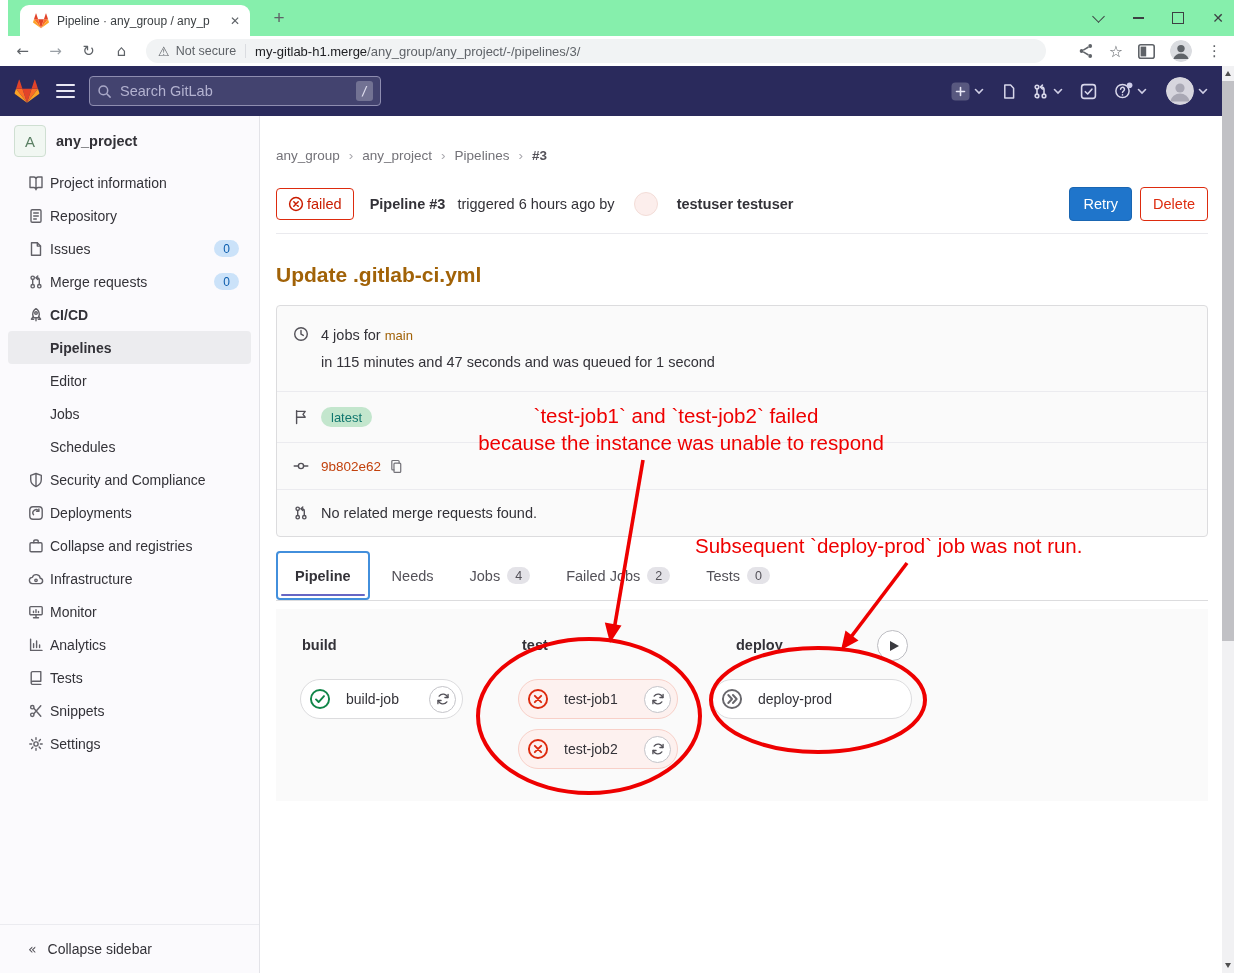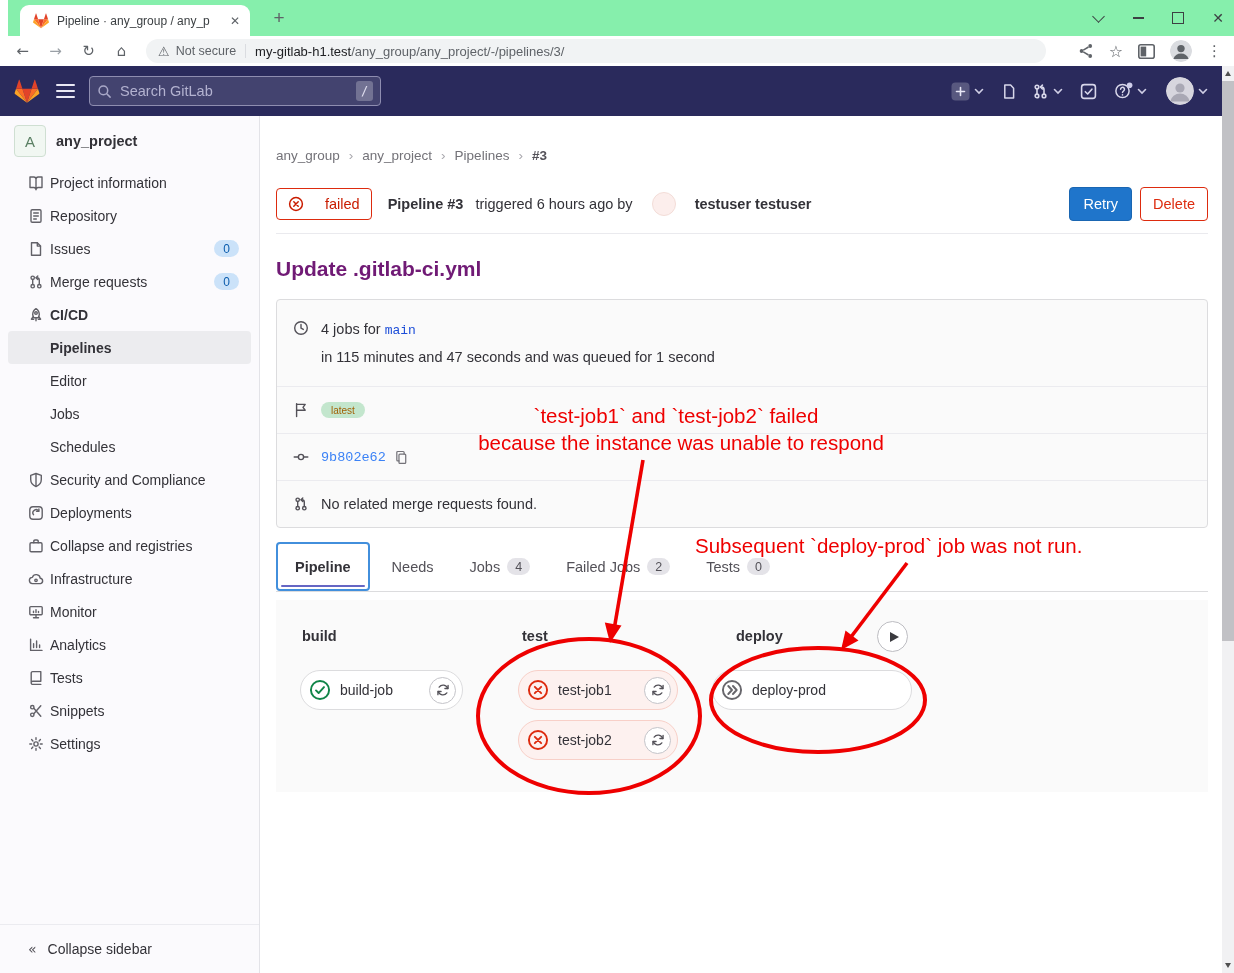"my-gitlab-h1.test" span.urlhost { text: my-gitlab-h1.test -> my-gitlab-h1.merge }
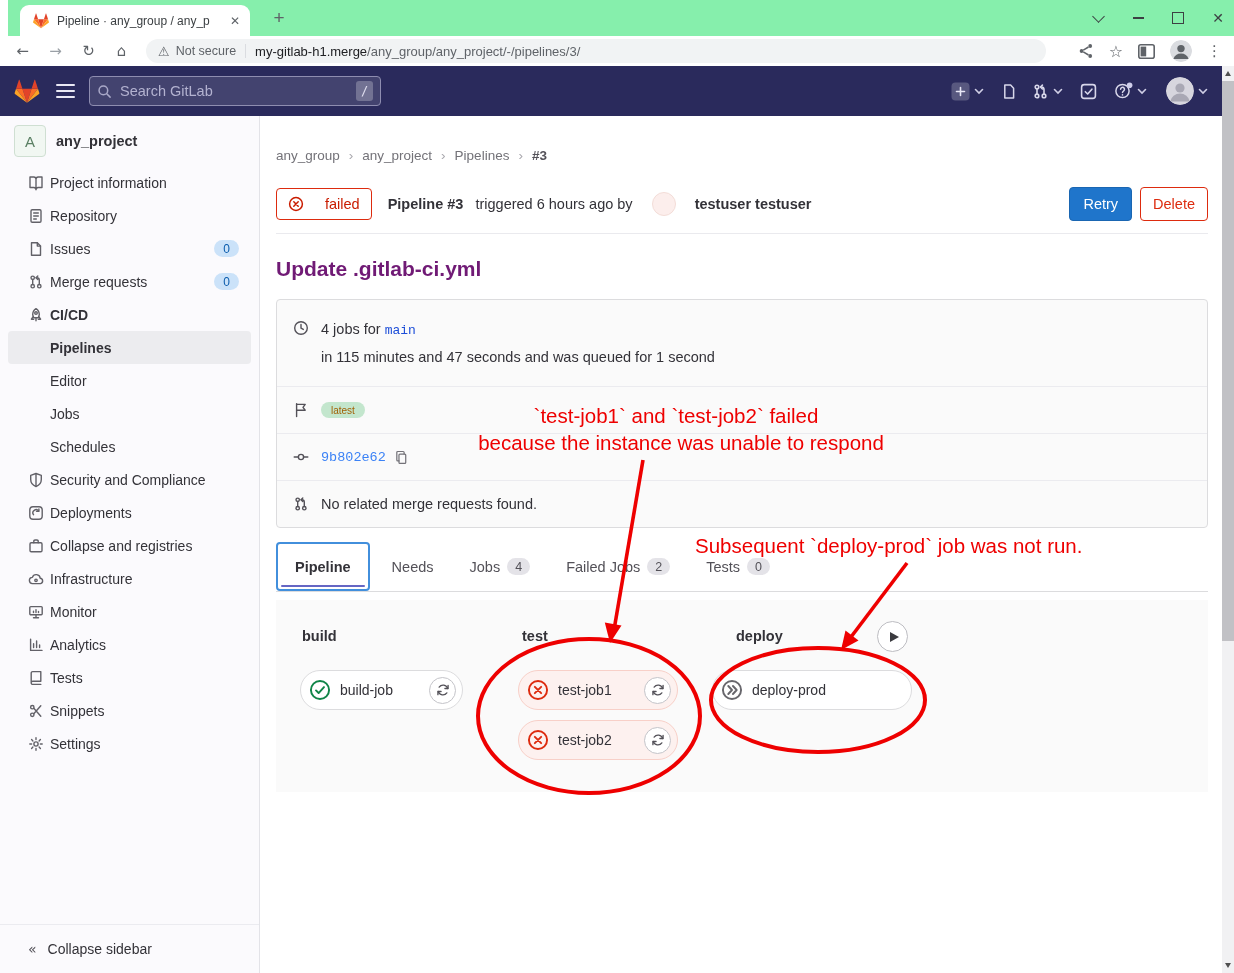"failed" .badge-failed { gap: 21px -> 3px }
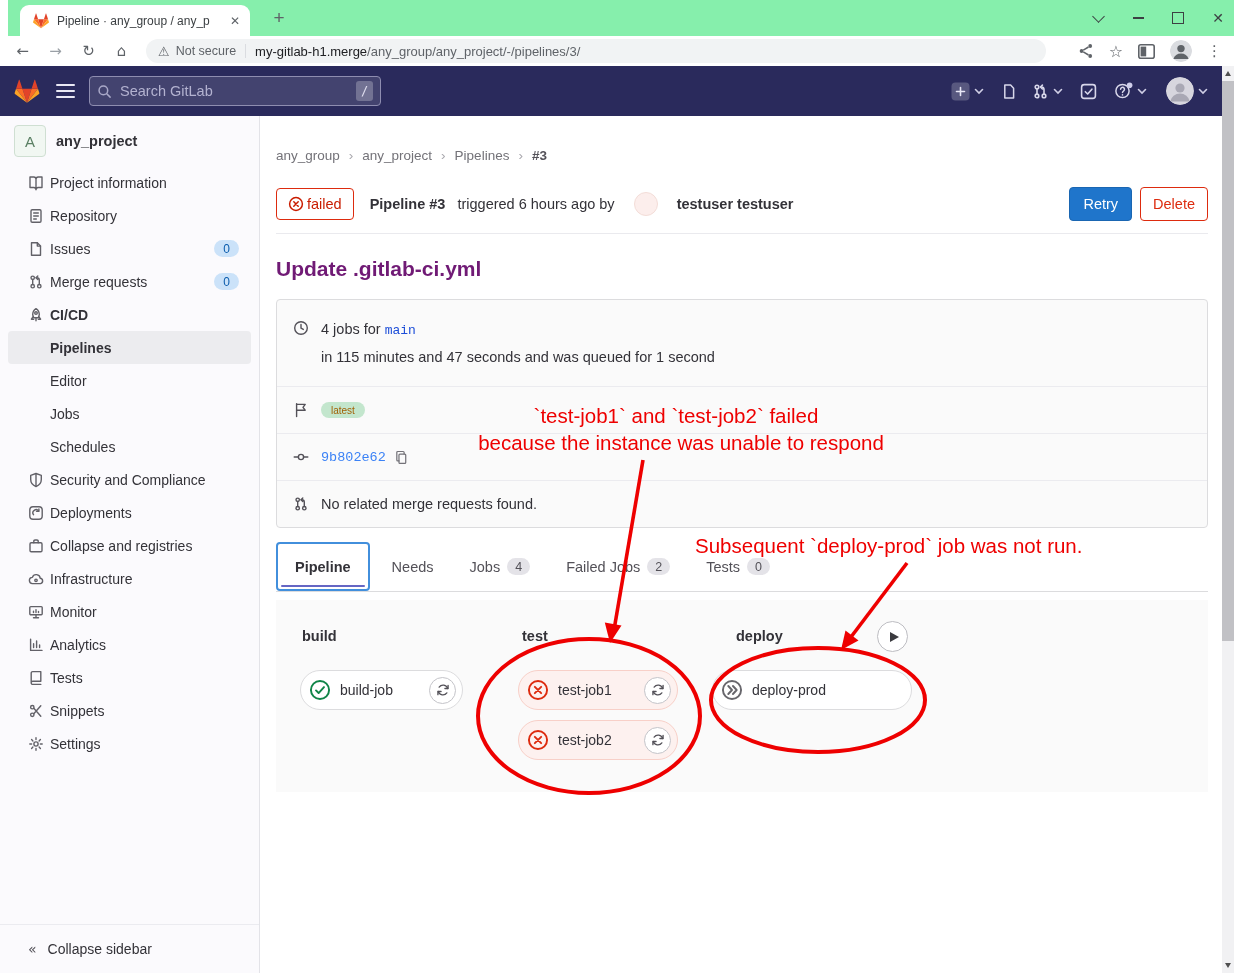"Update .gitlab-ci.yml" .ptitle { color: #701a75 -> #a16207; margin-top: 23px -> 29px }
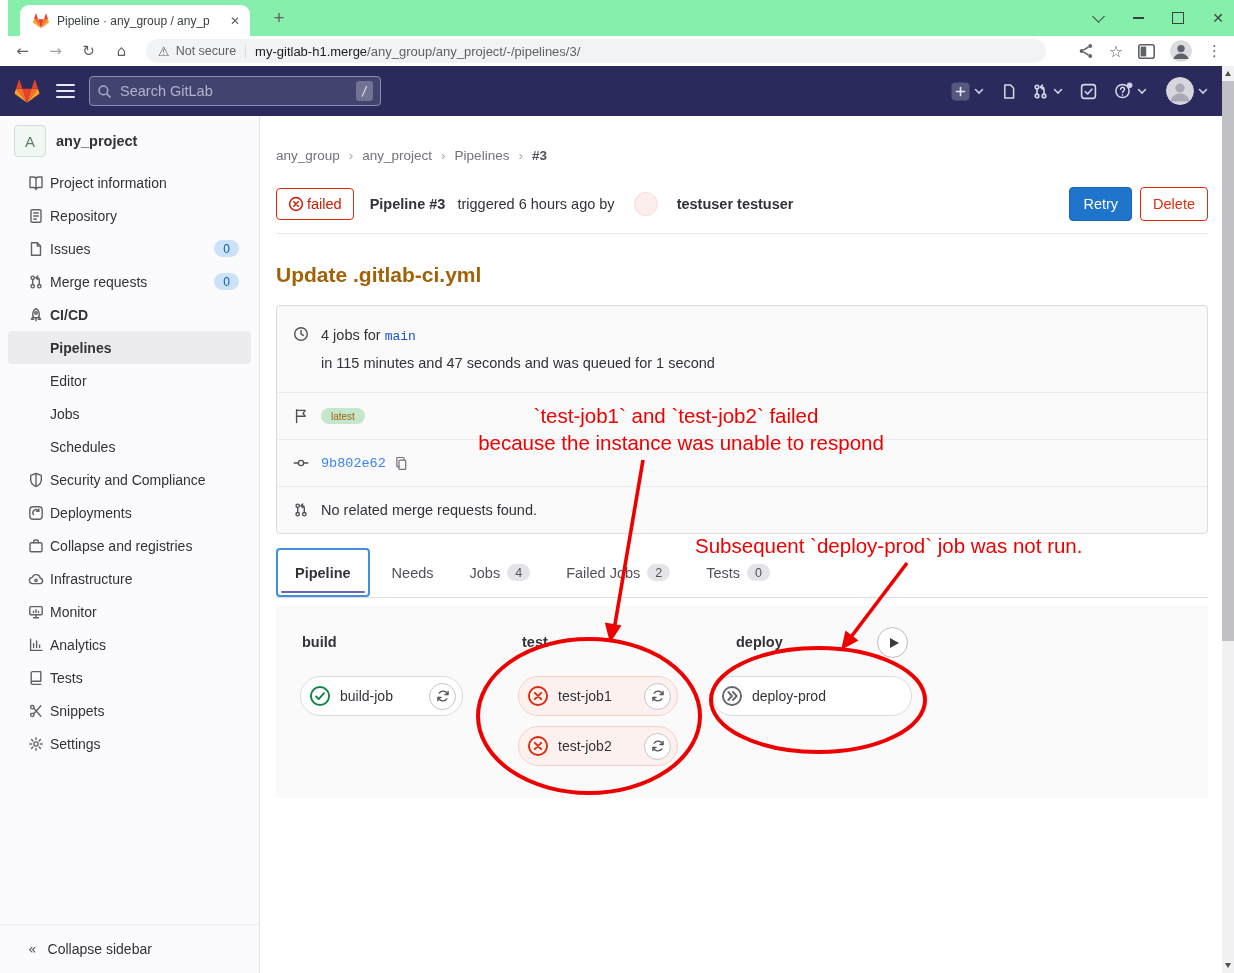"main" .branch { color: #1d4ed8 -> #a16207; font-family: Liberation Mono, monospace -> Liberation Sans, sans-serif }
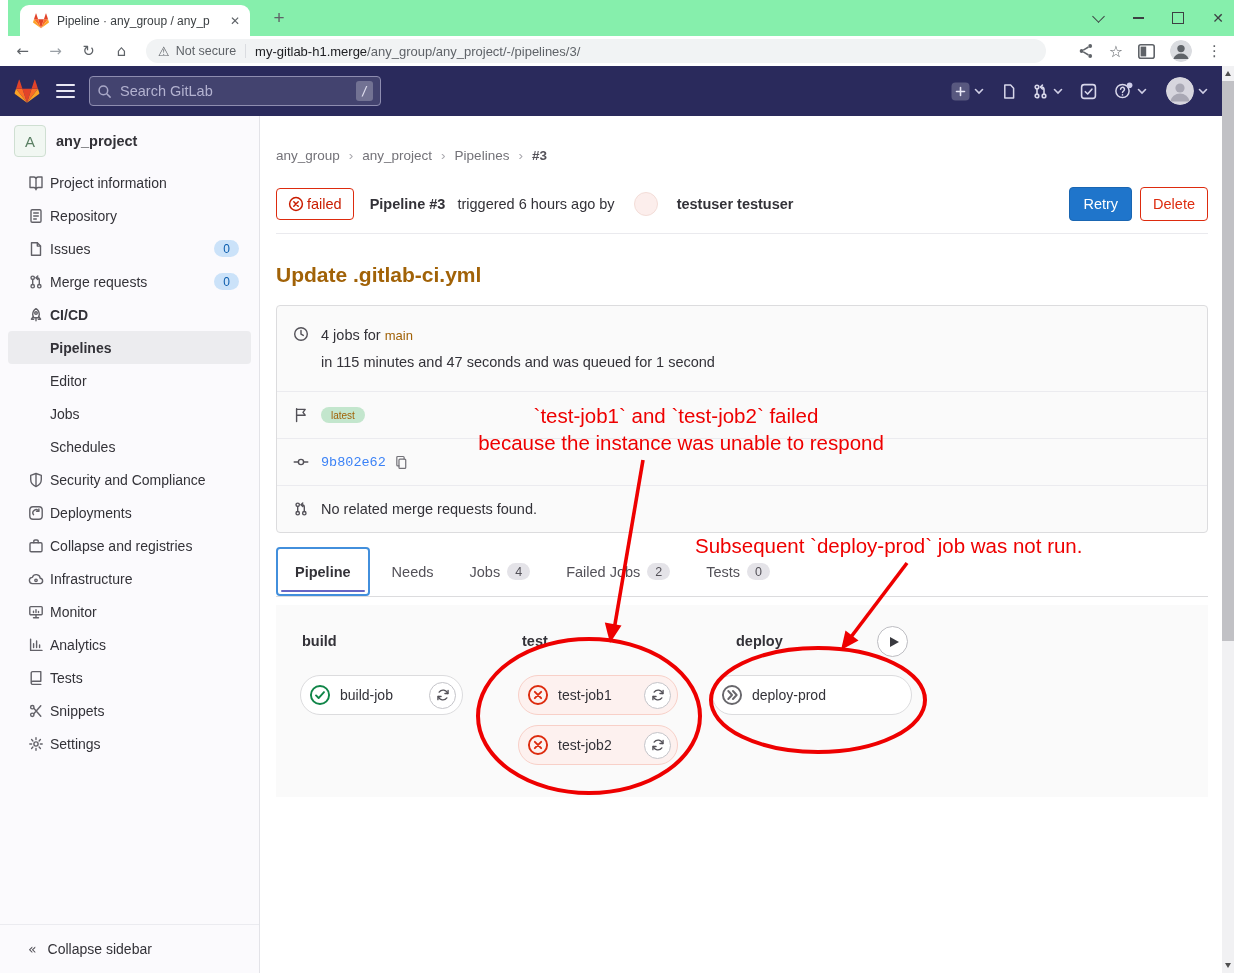"latest" .badge-latest { color: #a16207 -> #0f766e; font-size: 10px -> 13px }
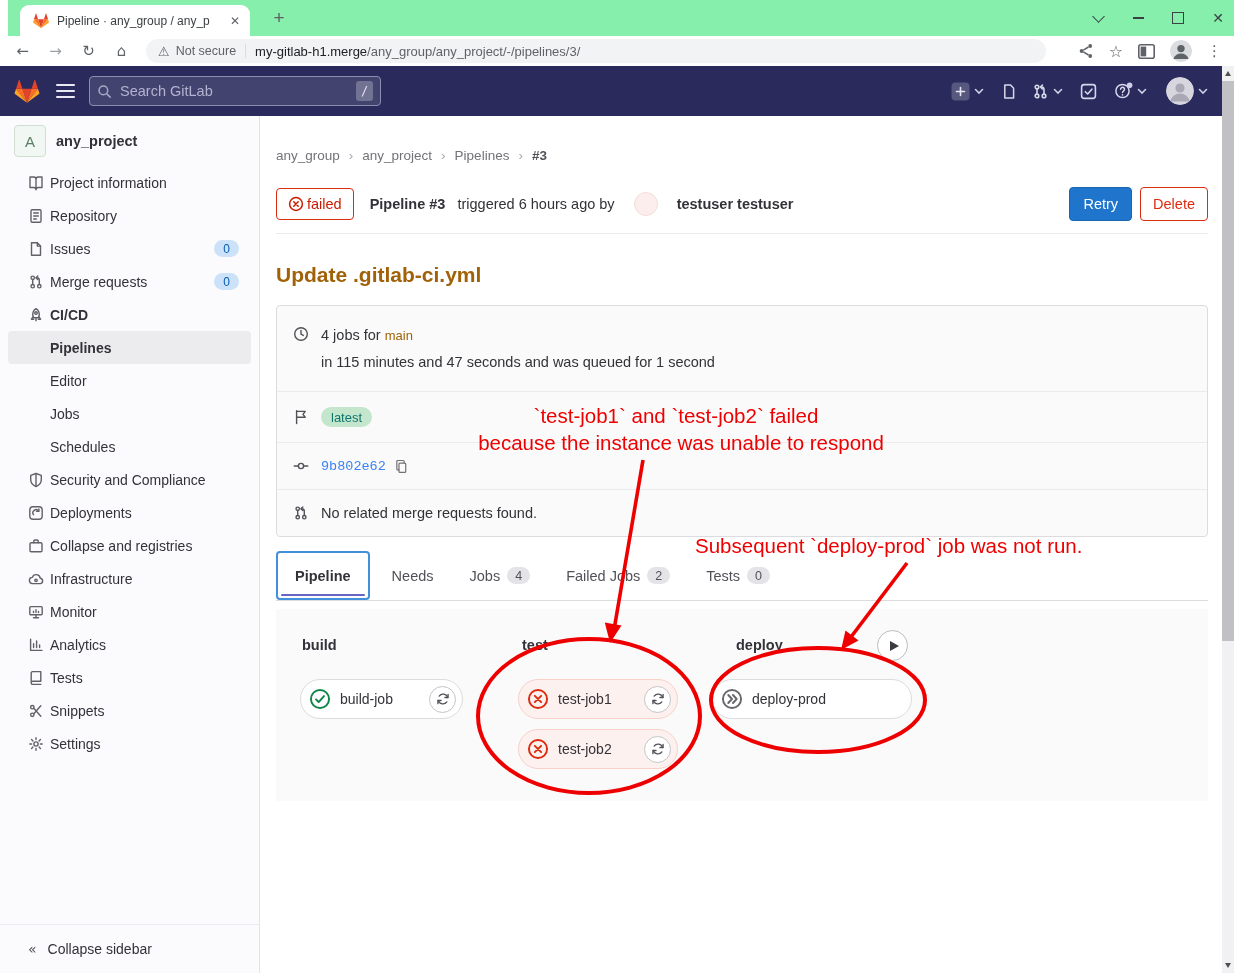"9b802e62" .sha { color: #3b82f6 -> #c2410c; font-family: Liberation Mono, monospace -> Liberation Sans, sans-serif }
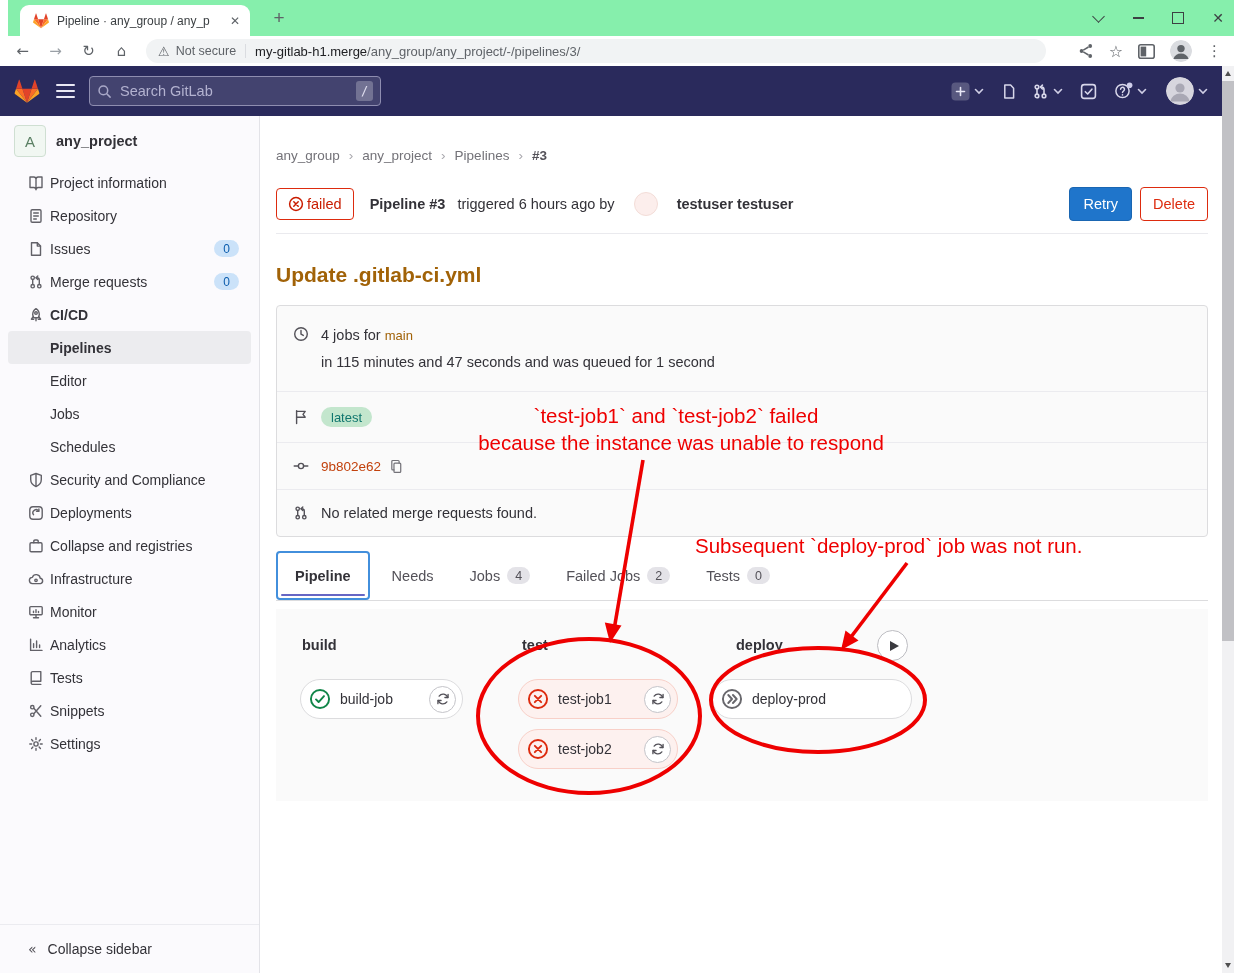"build-job" .pill { gap: 9px -> 15px }
